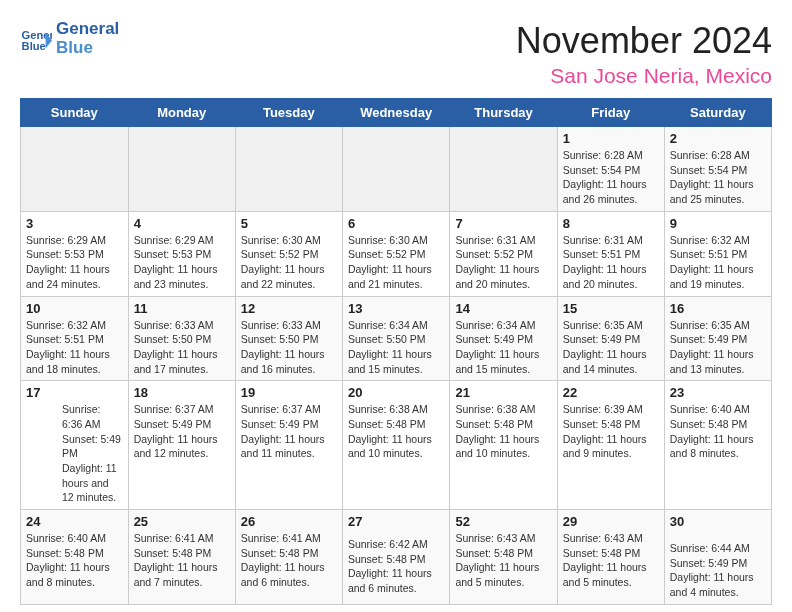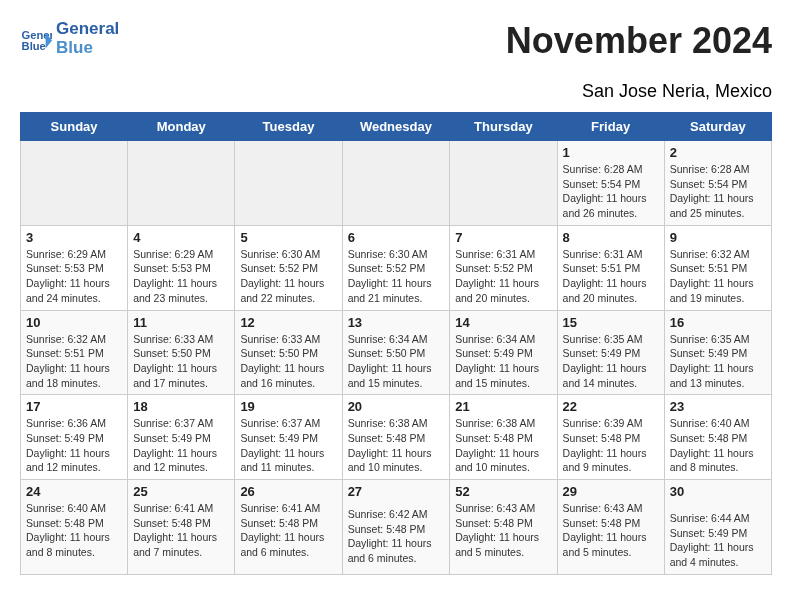"November 2024" .month-title { font-weight: bold -> normal }
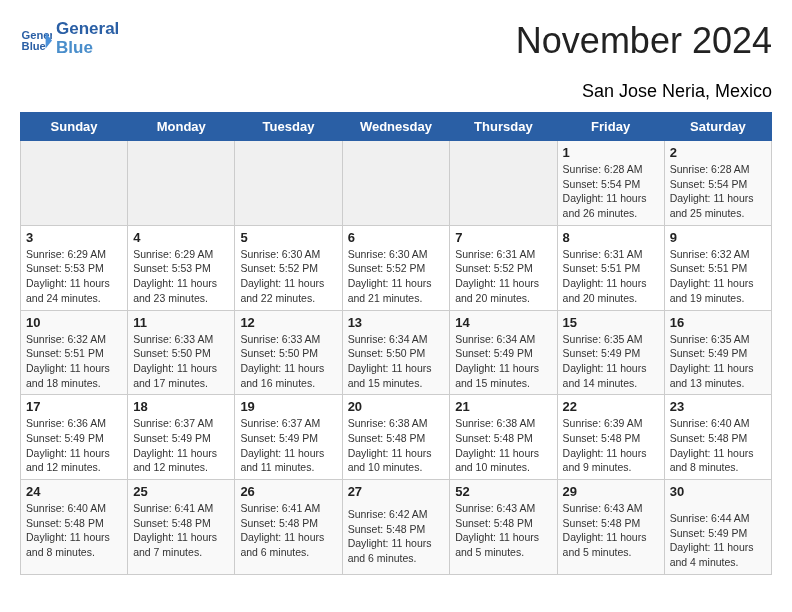"San Jose Neria, Mexico" .location { color: #000000 -> #ec4899; font-size: 18px -> 21px; margin-top: 19px -> 2px }
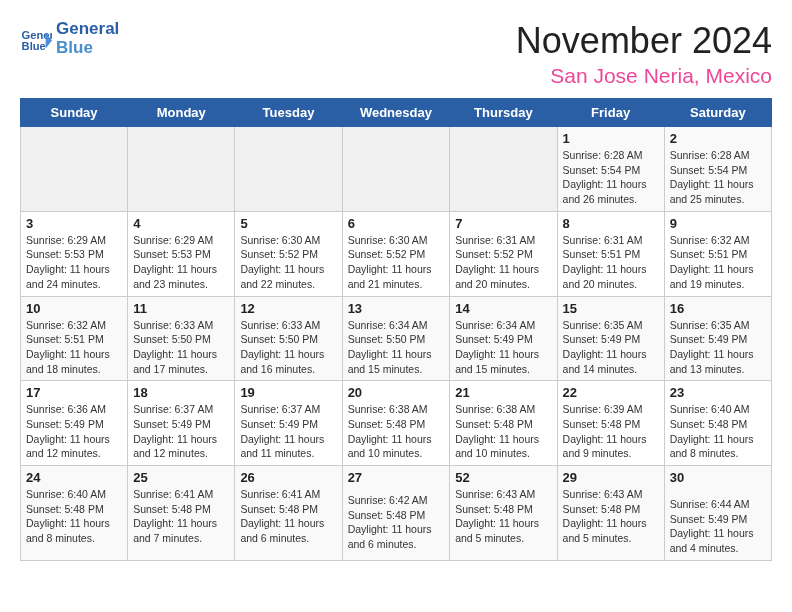"Sunrise: 6:36 AM" div.day-info { margin-left: none -> 36px }
